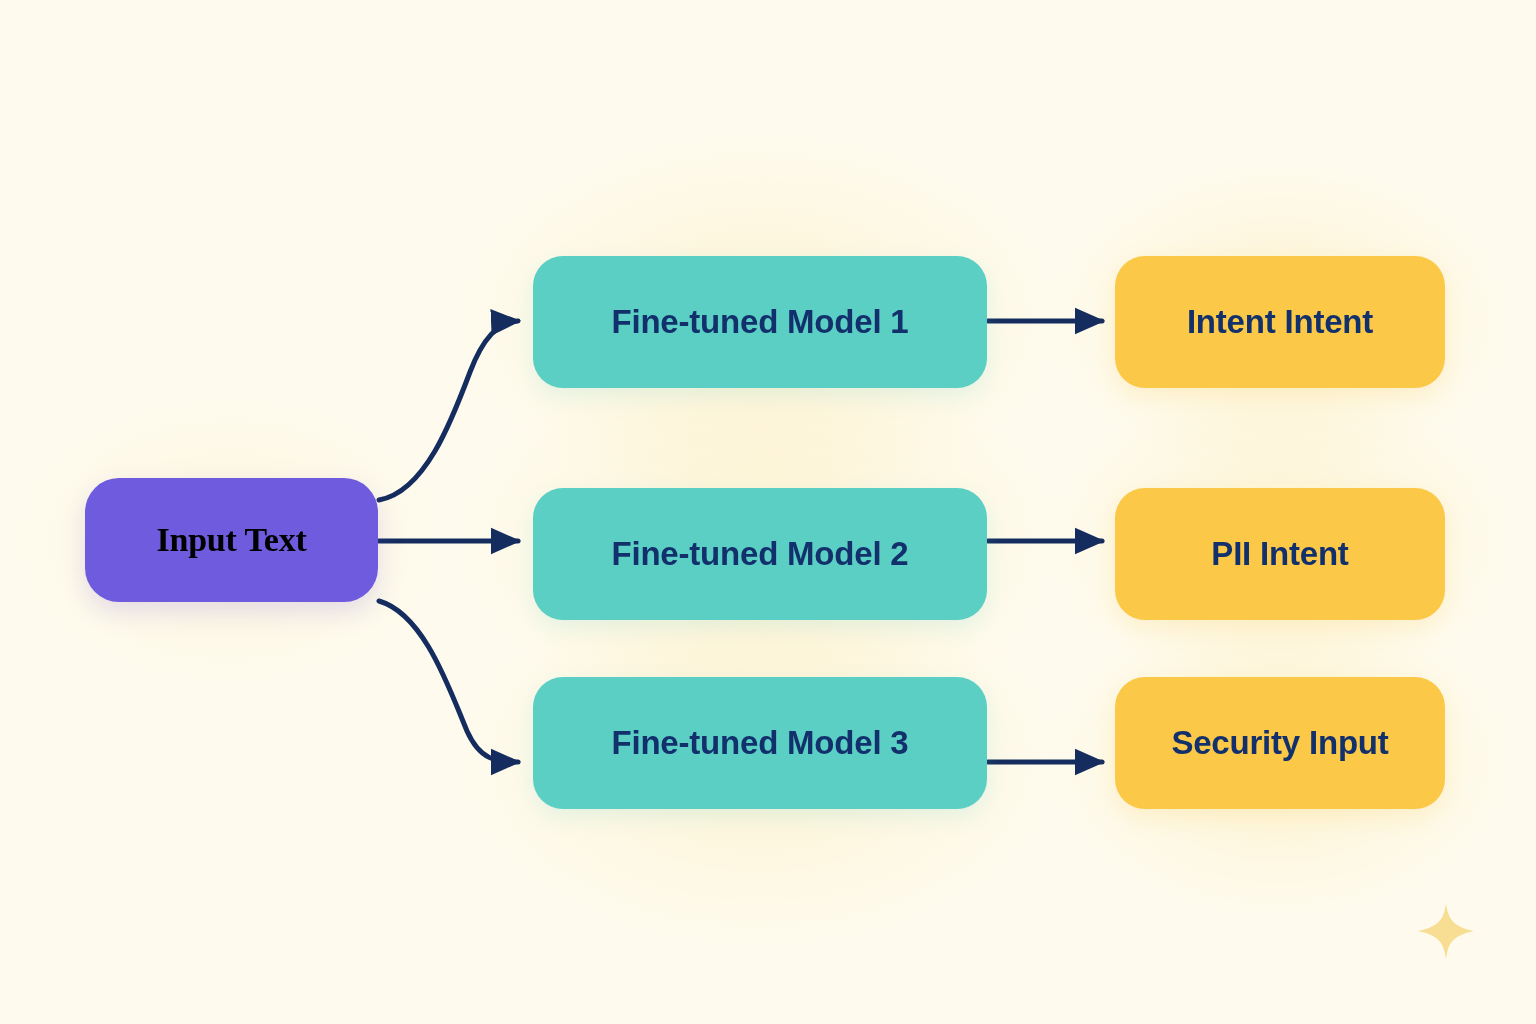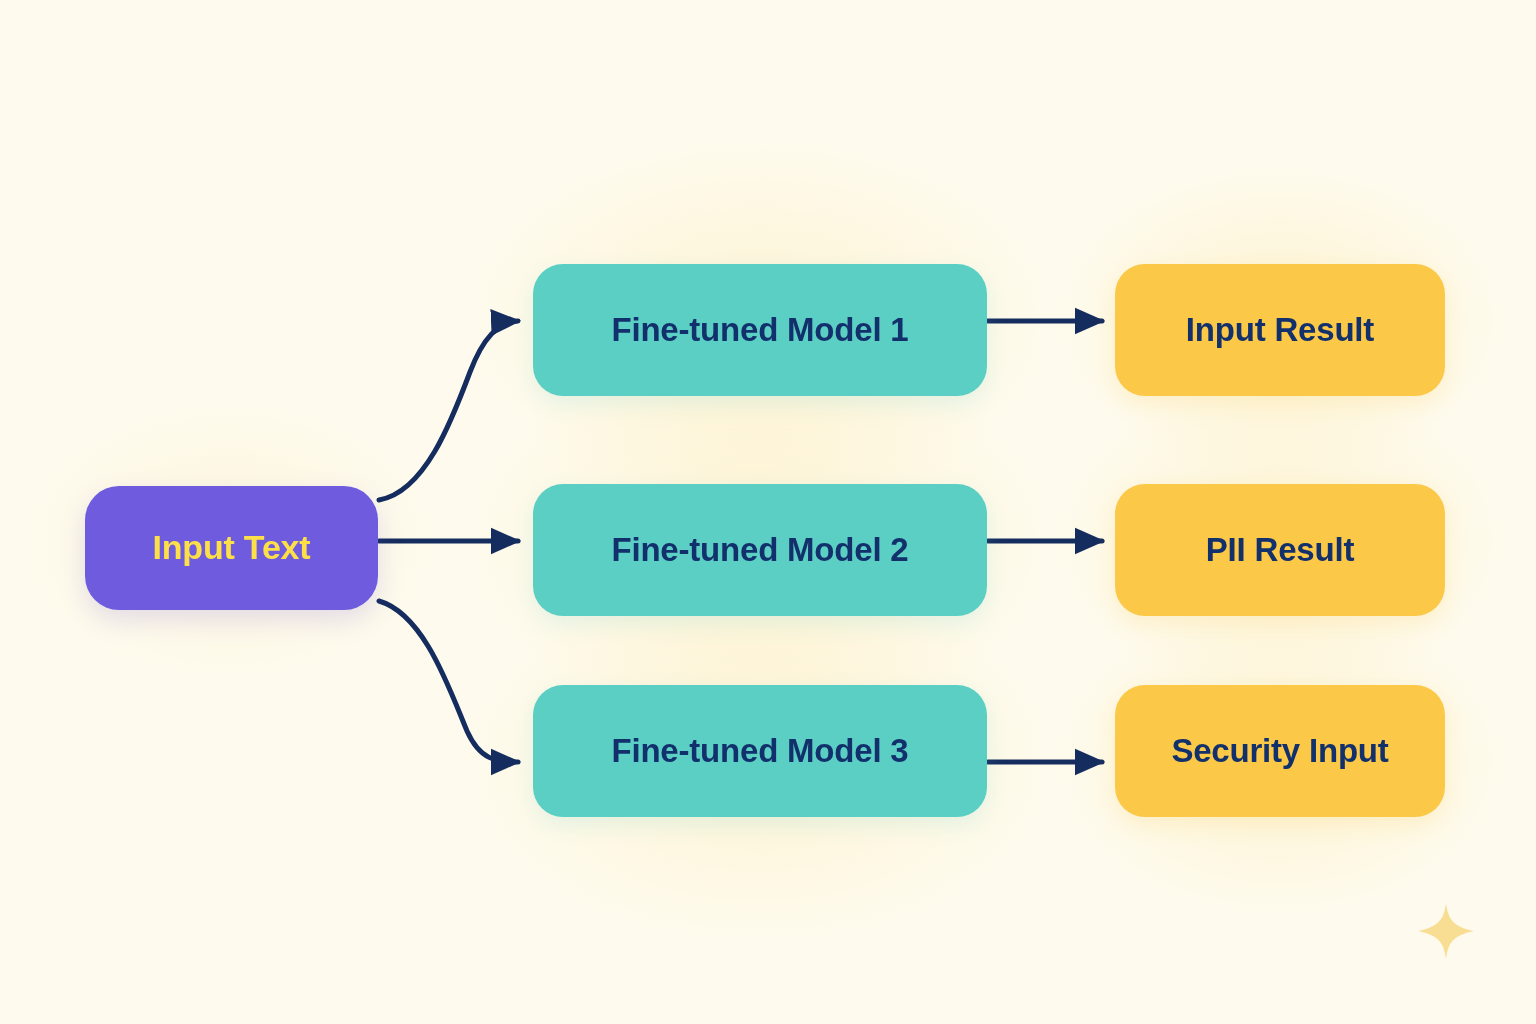"Fine-tuned Model 1" .node { margin-top: 8px -> none }
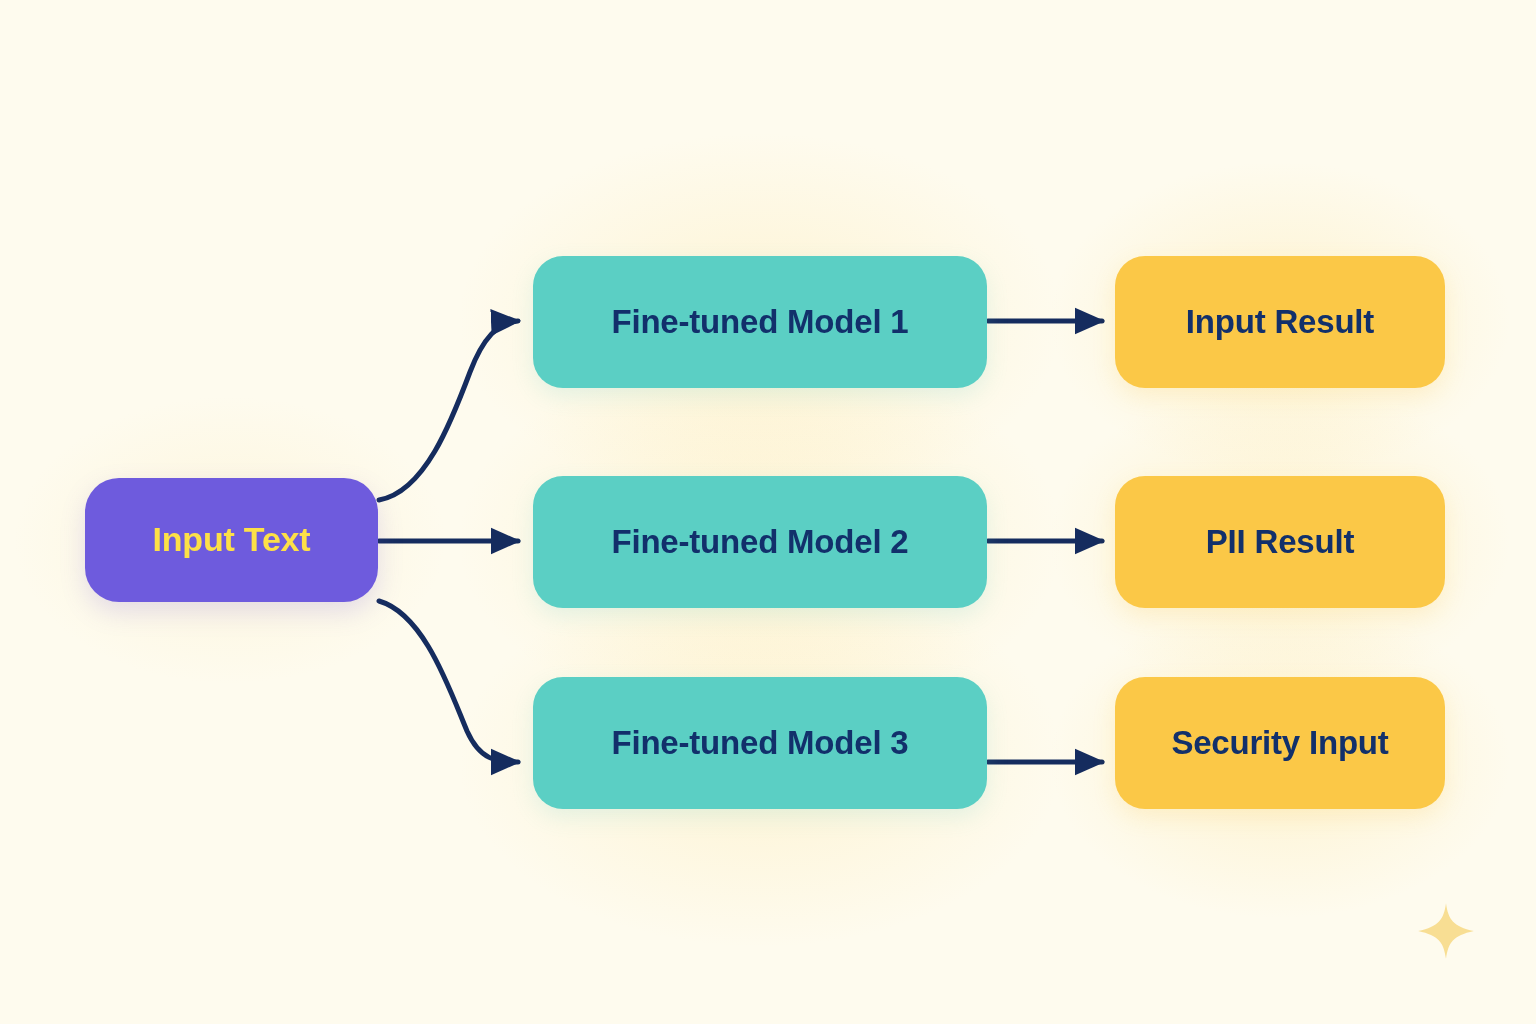"Input Result" span.node-label { text: Input Result -> Intent Intent }
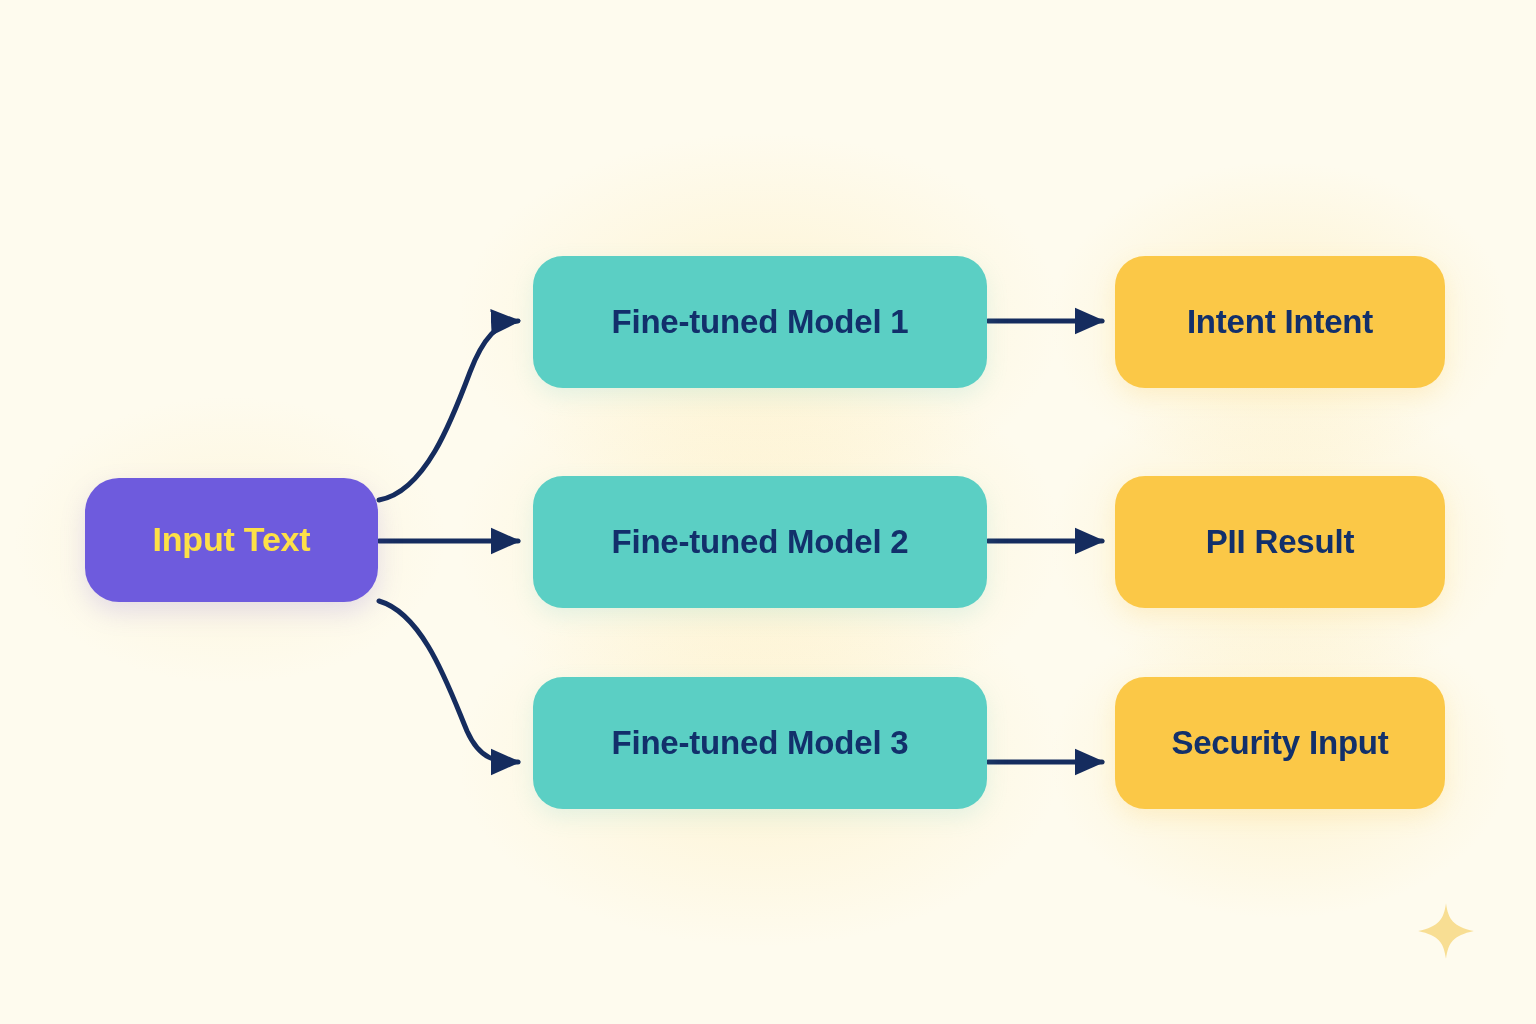"Input Text" .node-input .node-label { color: #fde047 -> #000000; font-family: none -> Liberation Serif, serif }
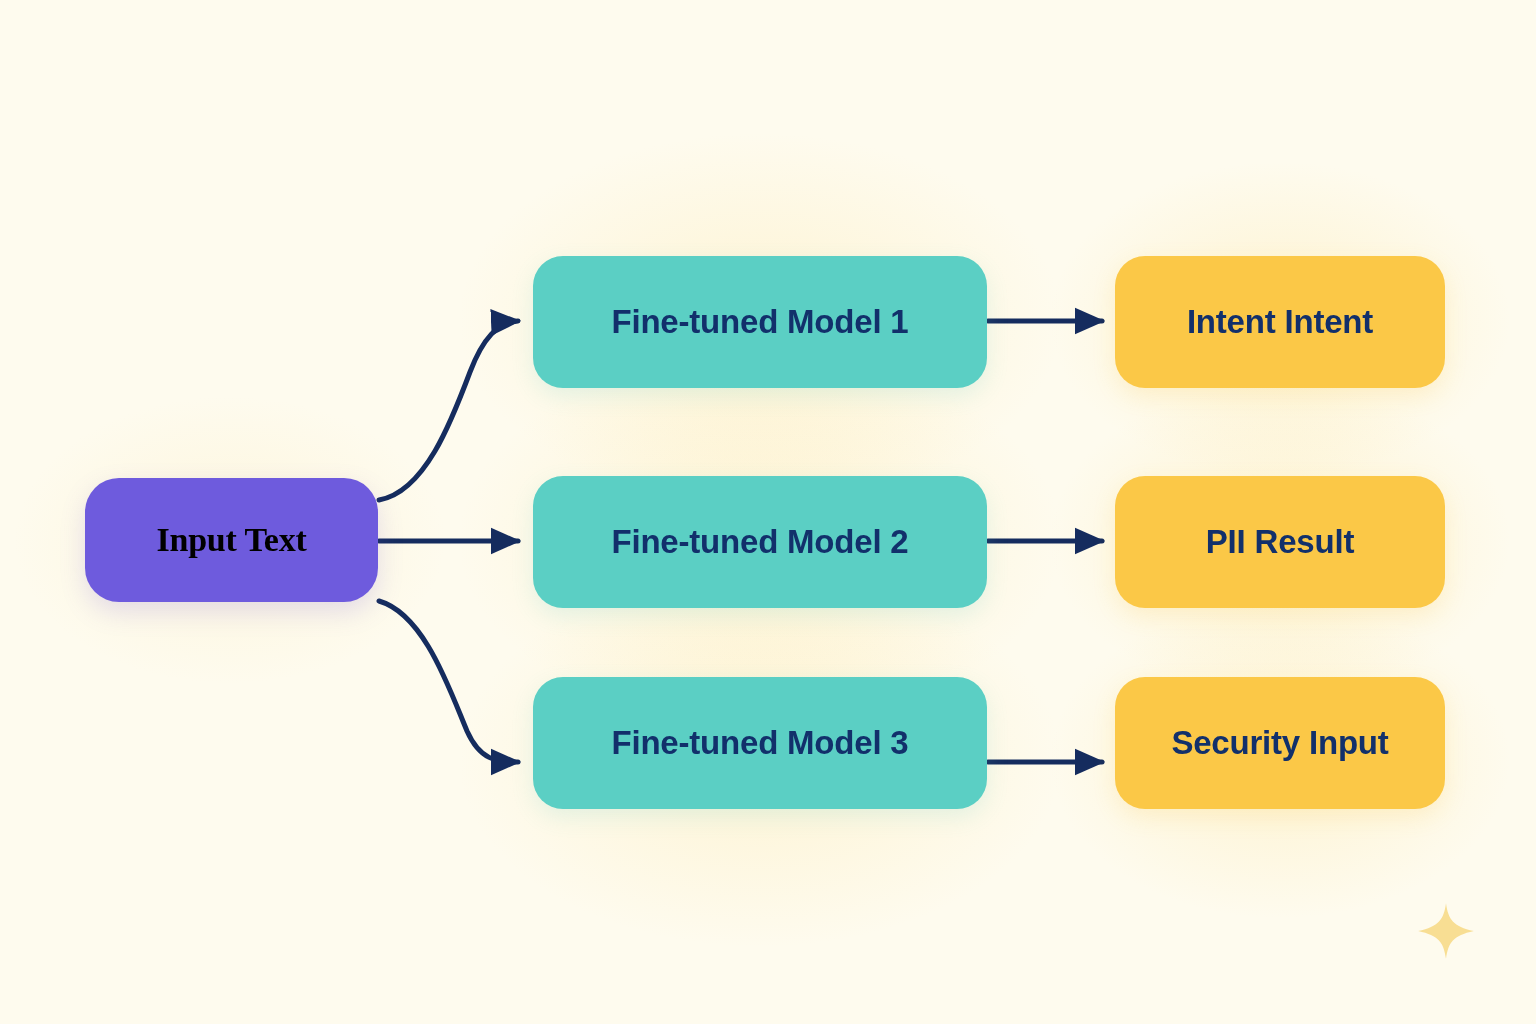"Fine-tuned Model 2" .row-2 { top: 476px -> 488px }
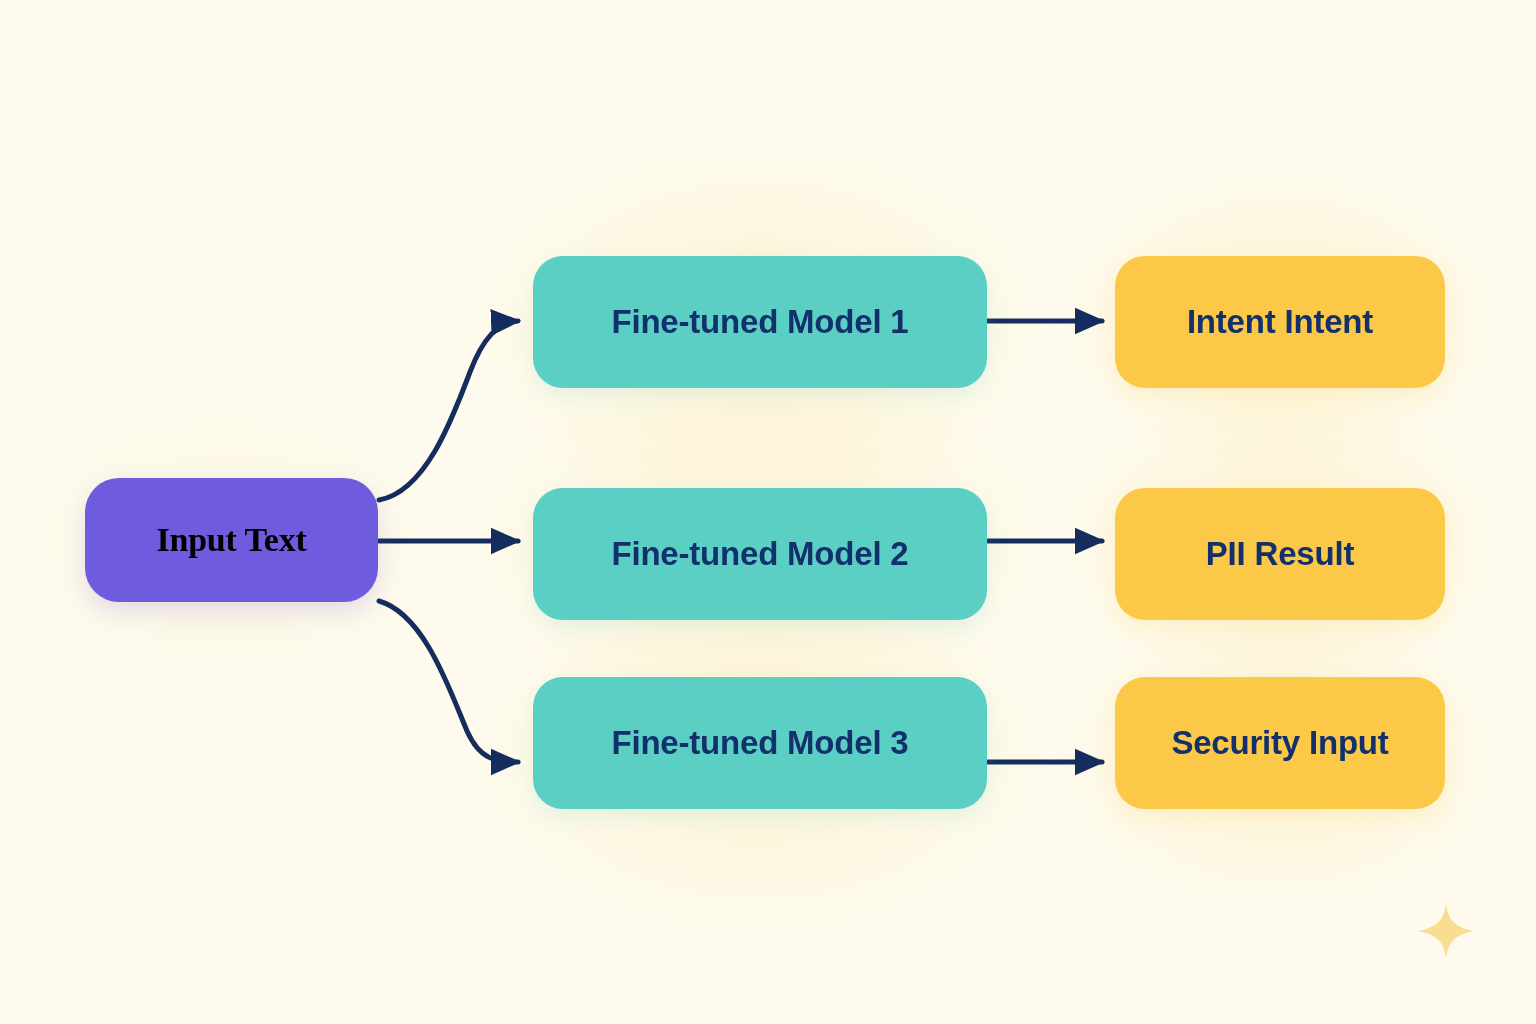"PII Result" span.node-label { text: Result -> Intent }
